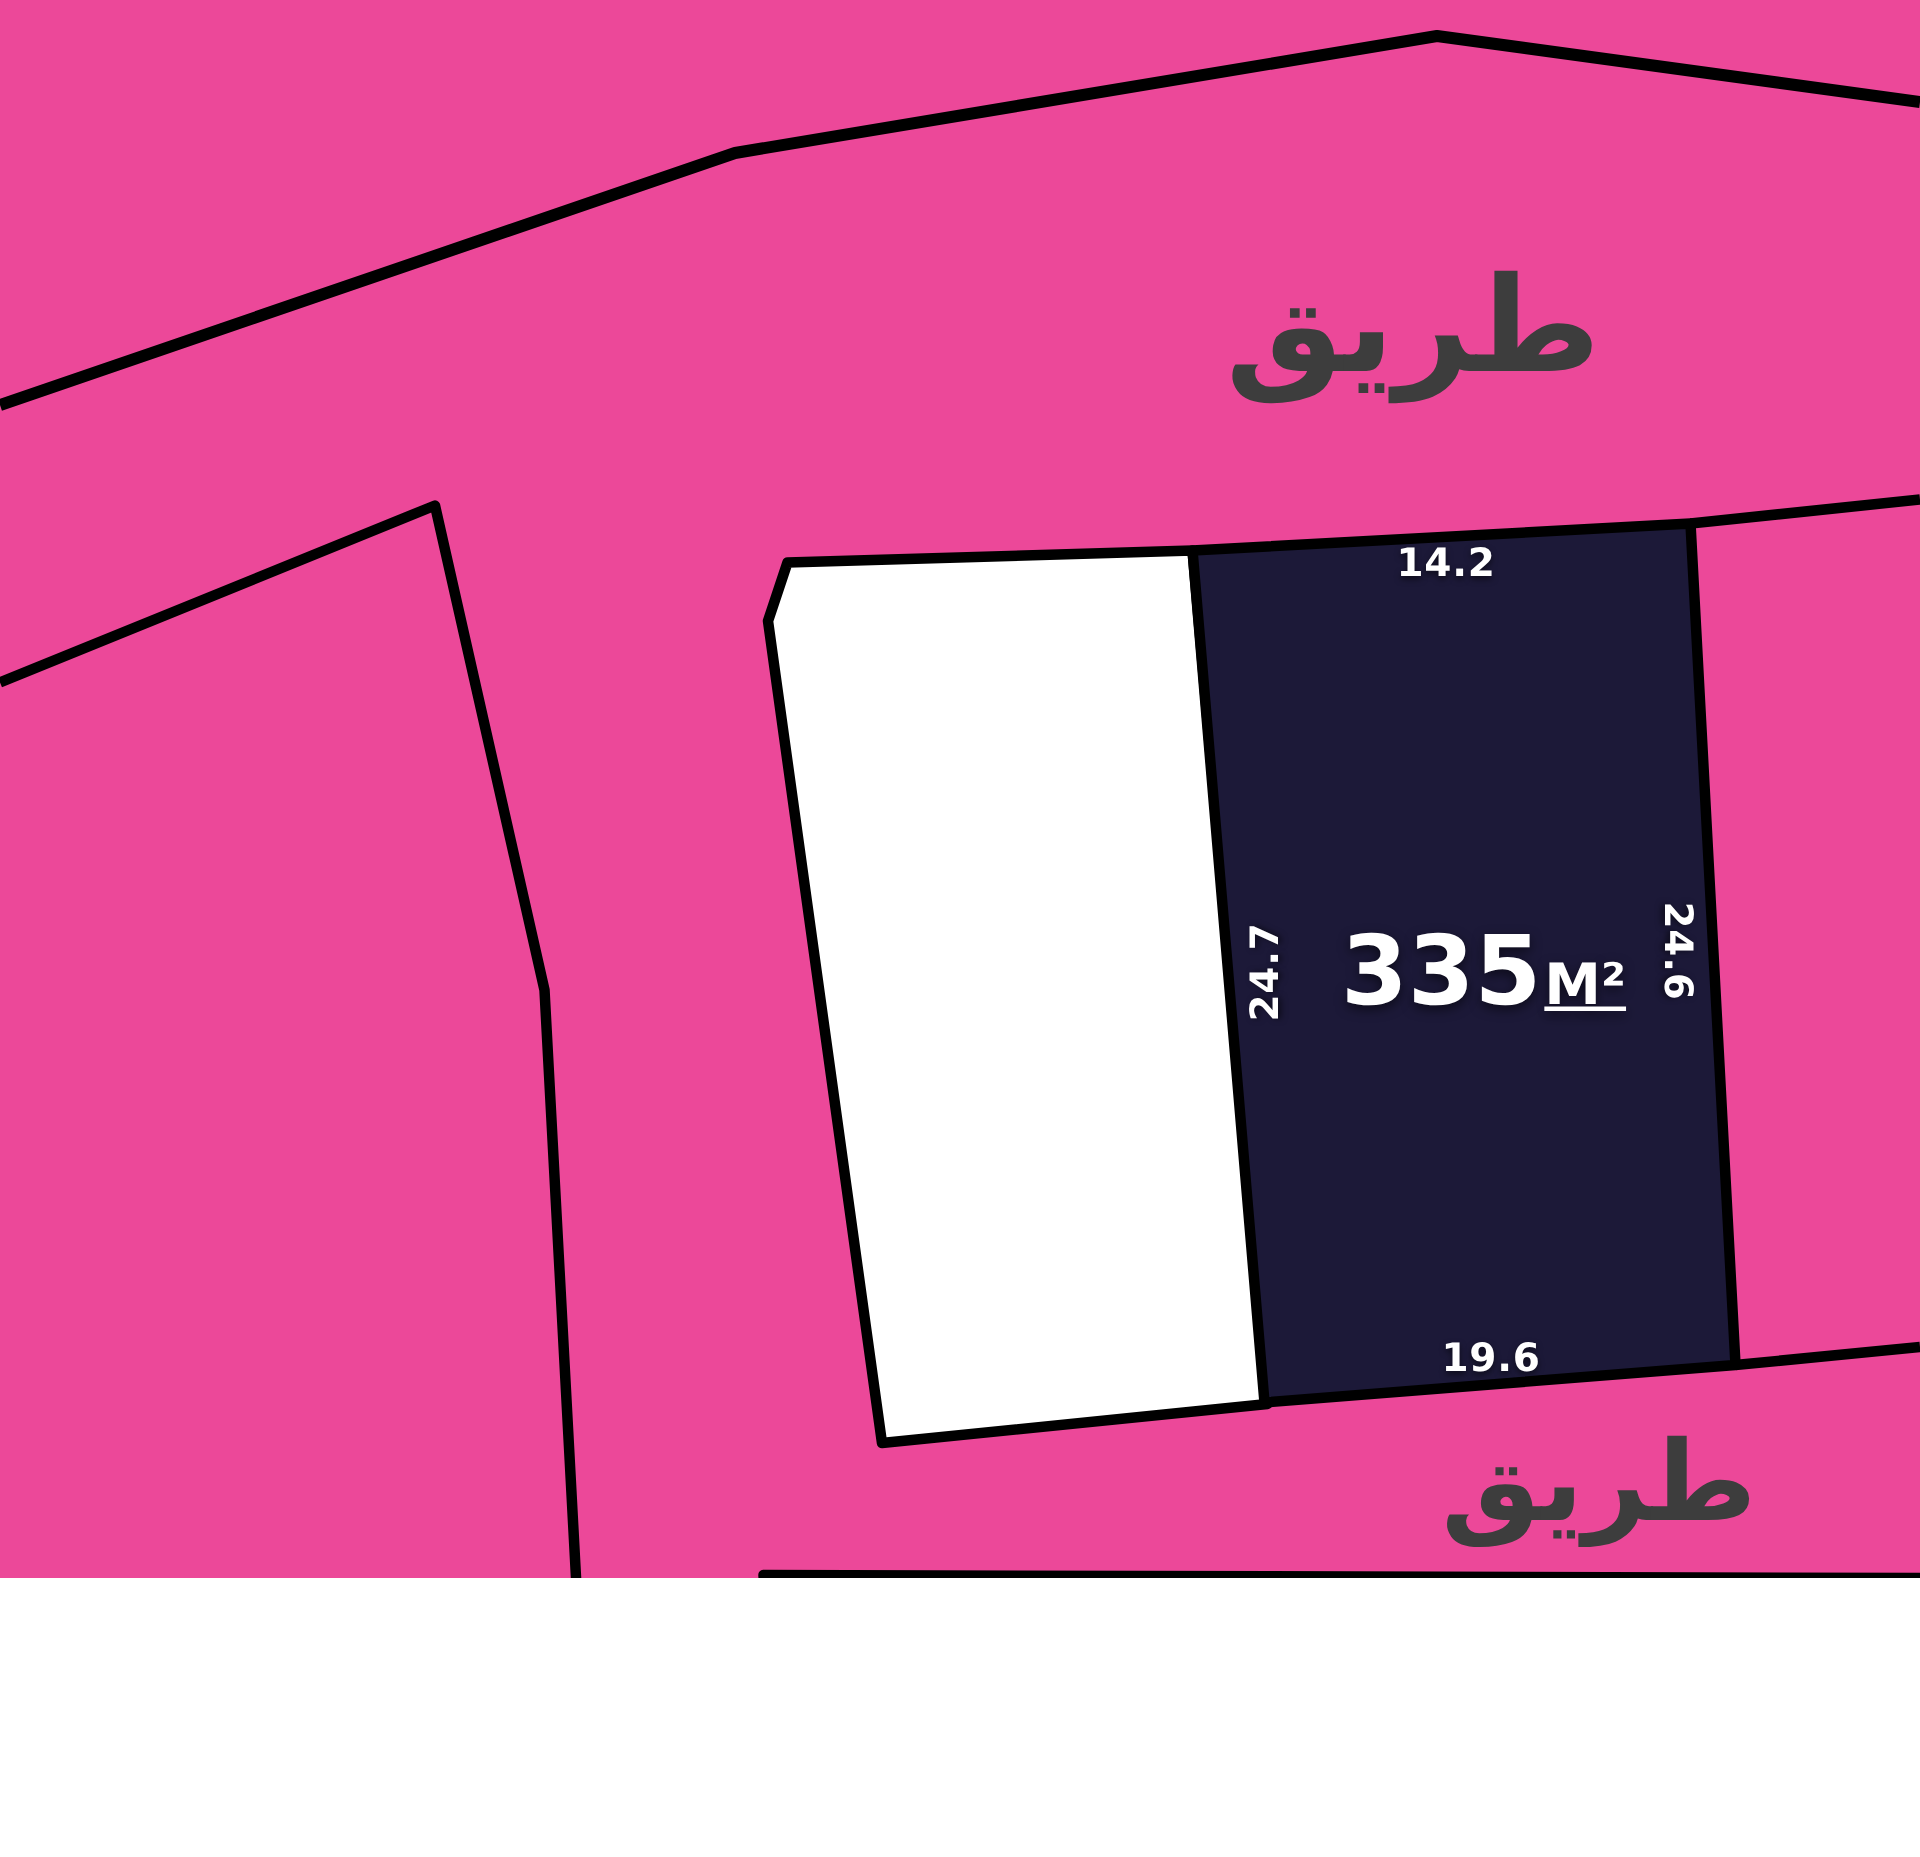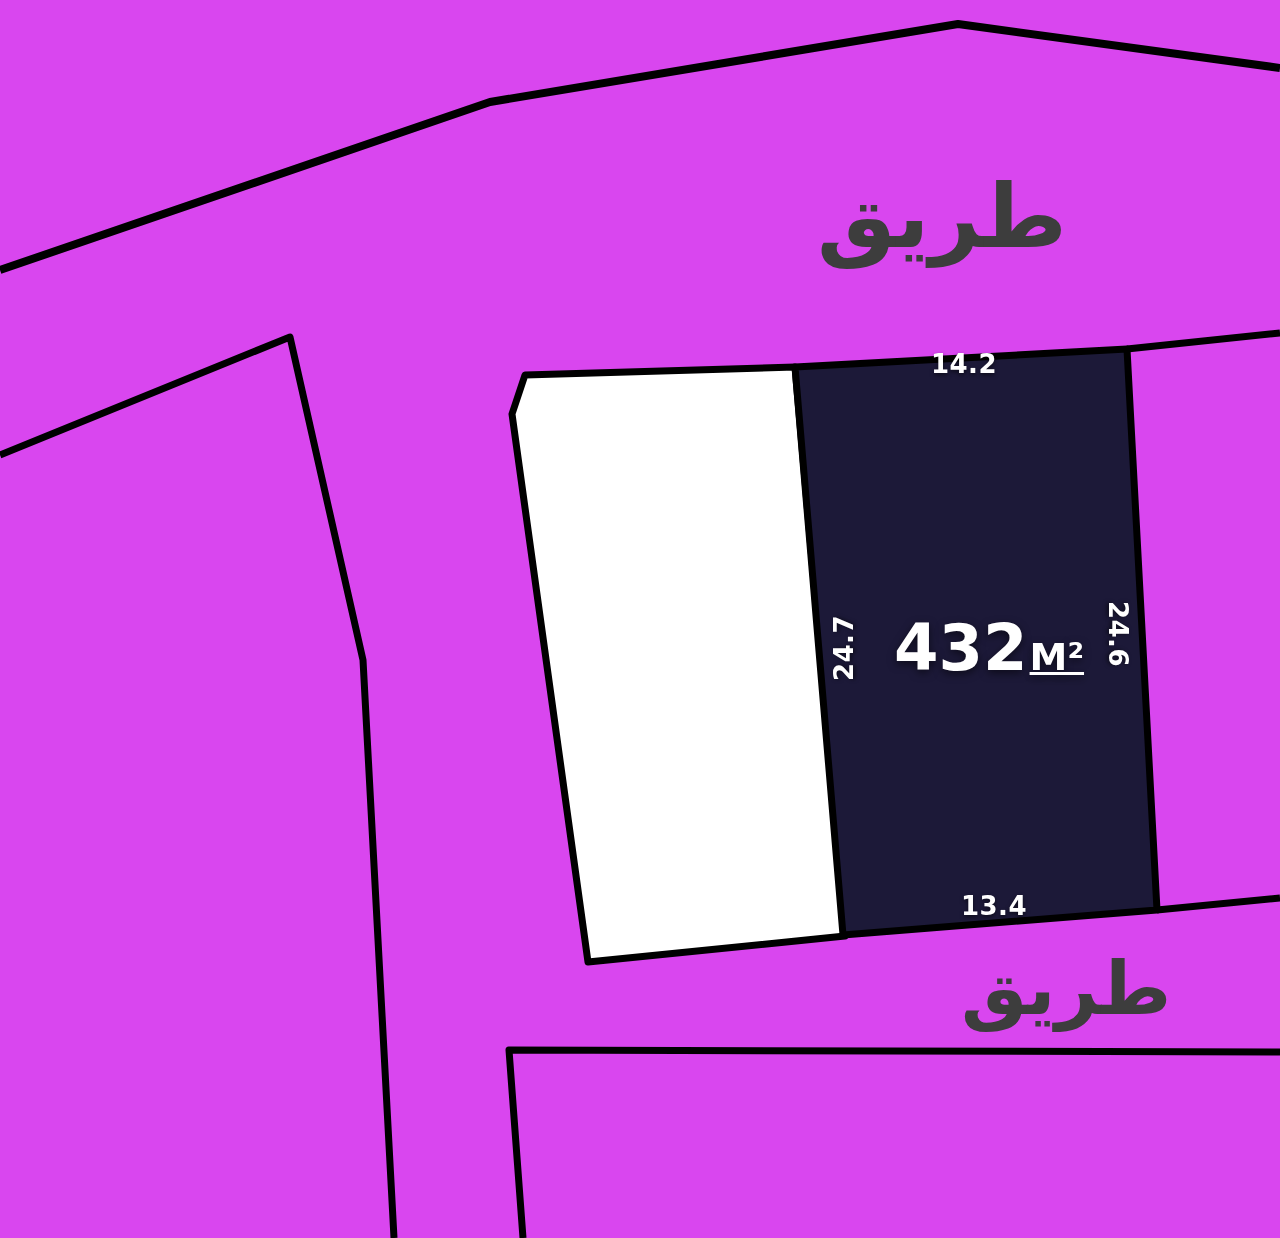"طريق" #canvas { background: #d946ef -> #ec4899; height: 1238px -> 1052px }
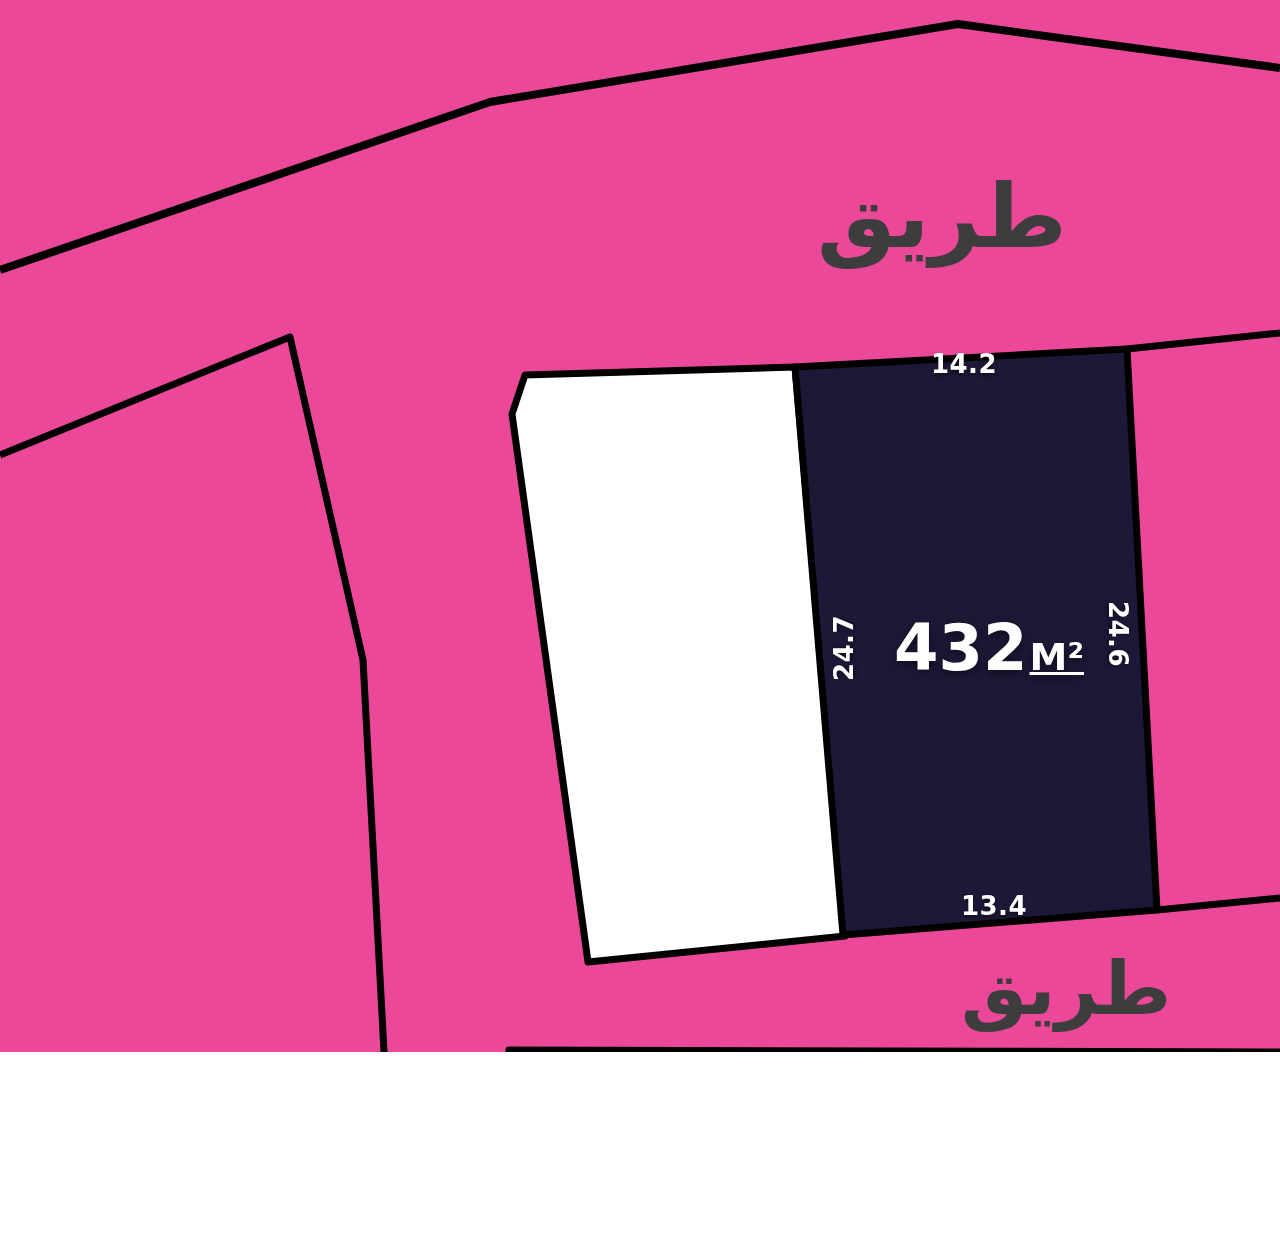"14.2" div.label { top: 364px -> 376px }
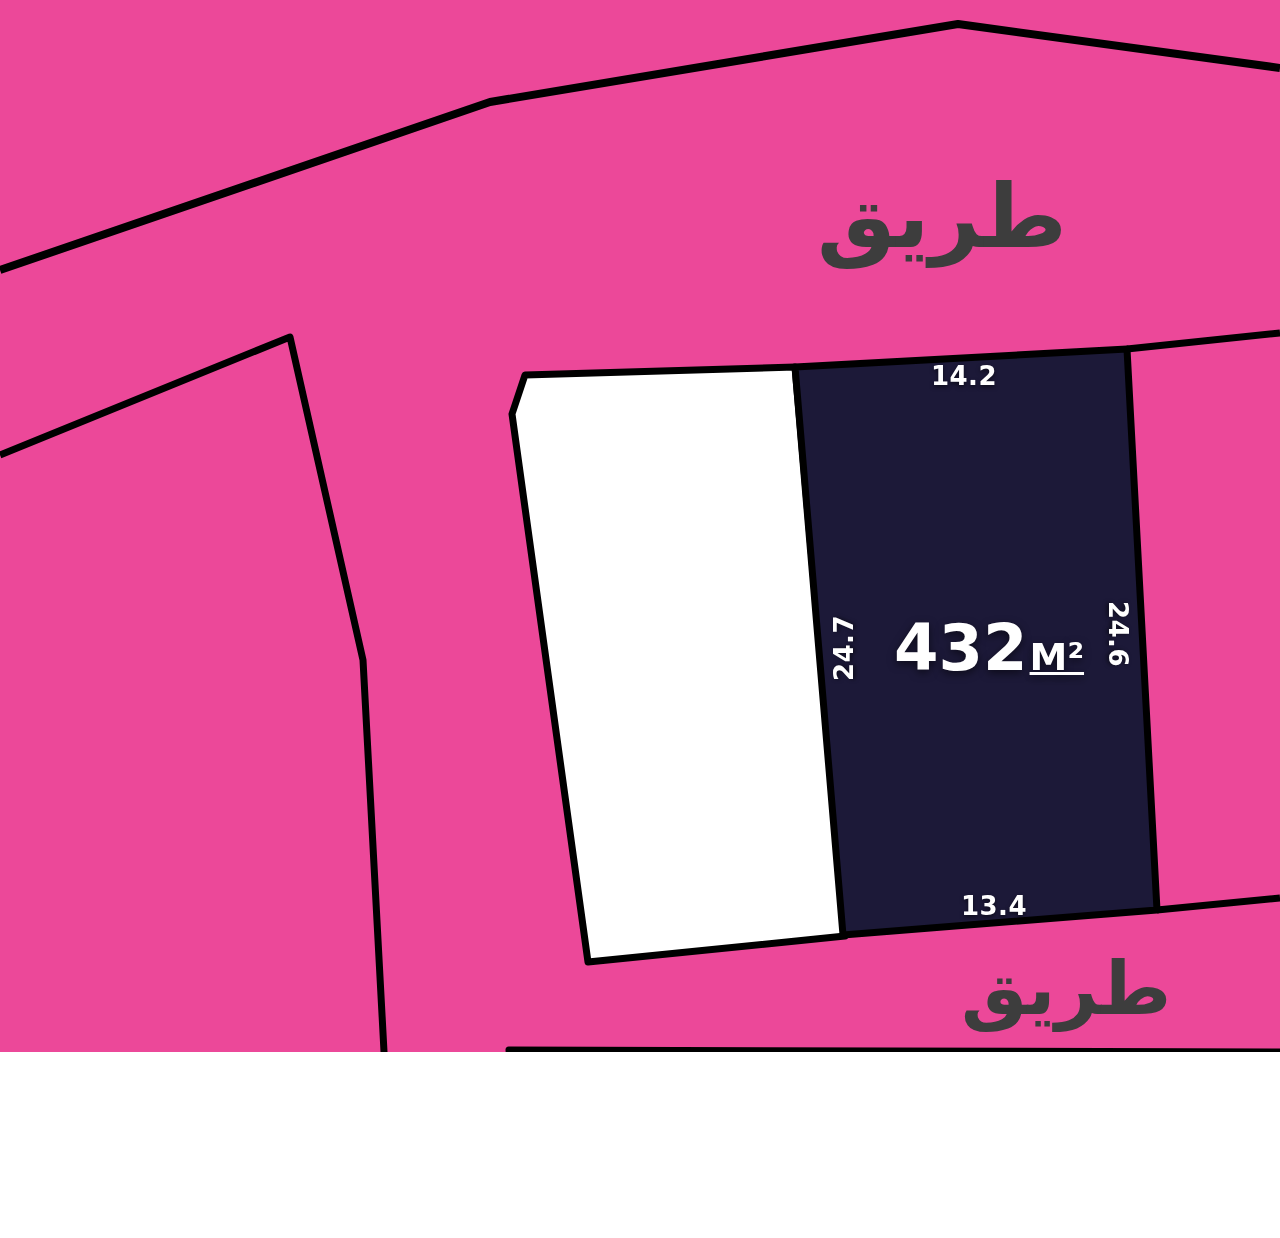"432" span.area-value { text: 432 -> 335 }
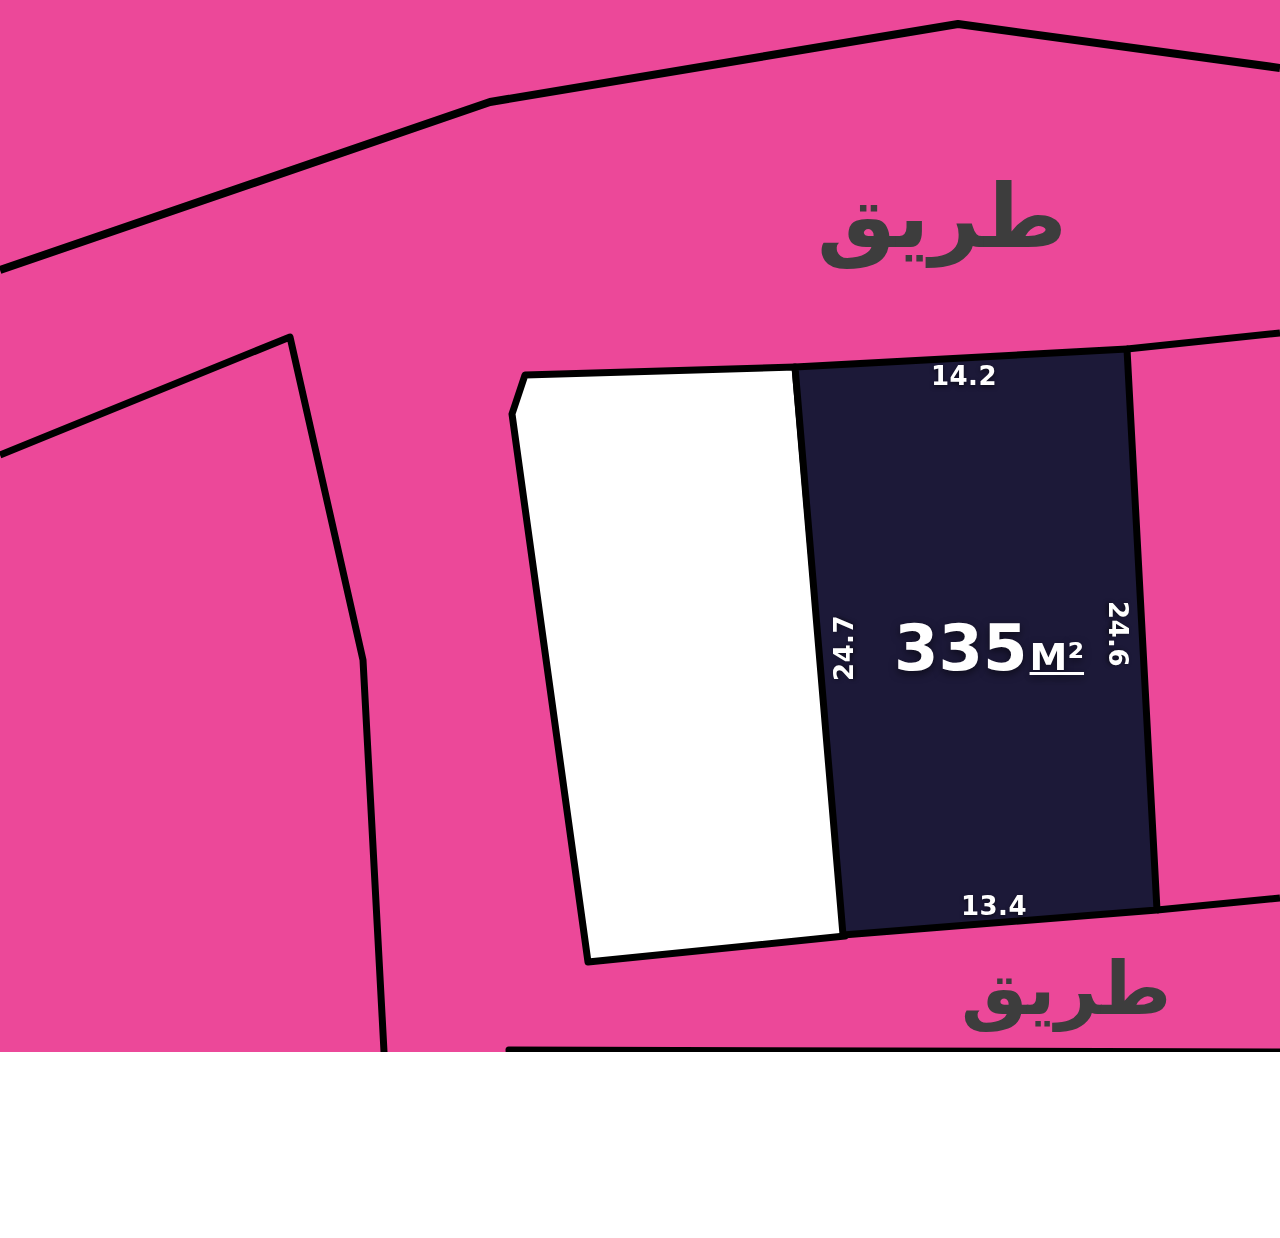"13.4" div.label { text: 13.4 -> 19.6 }
